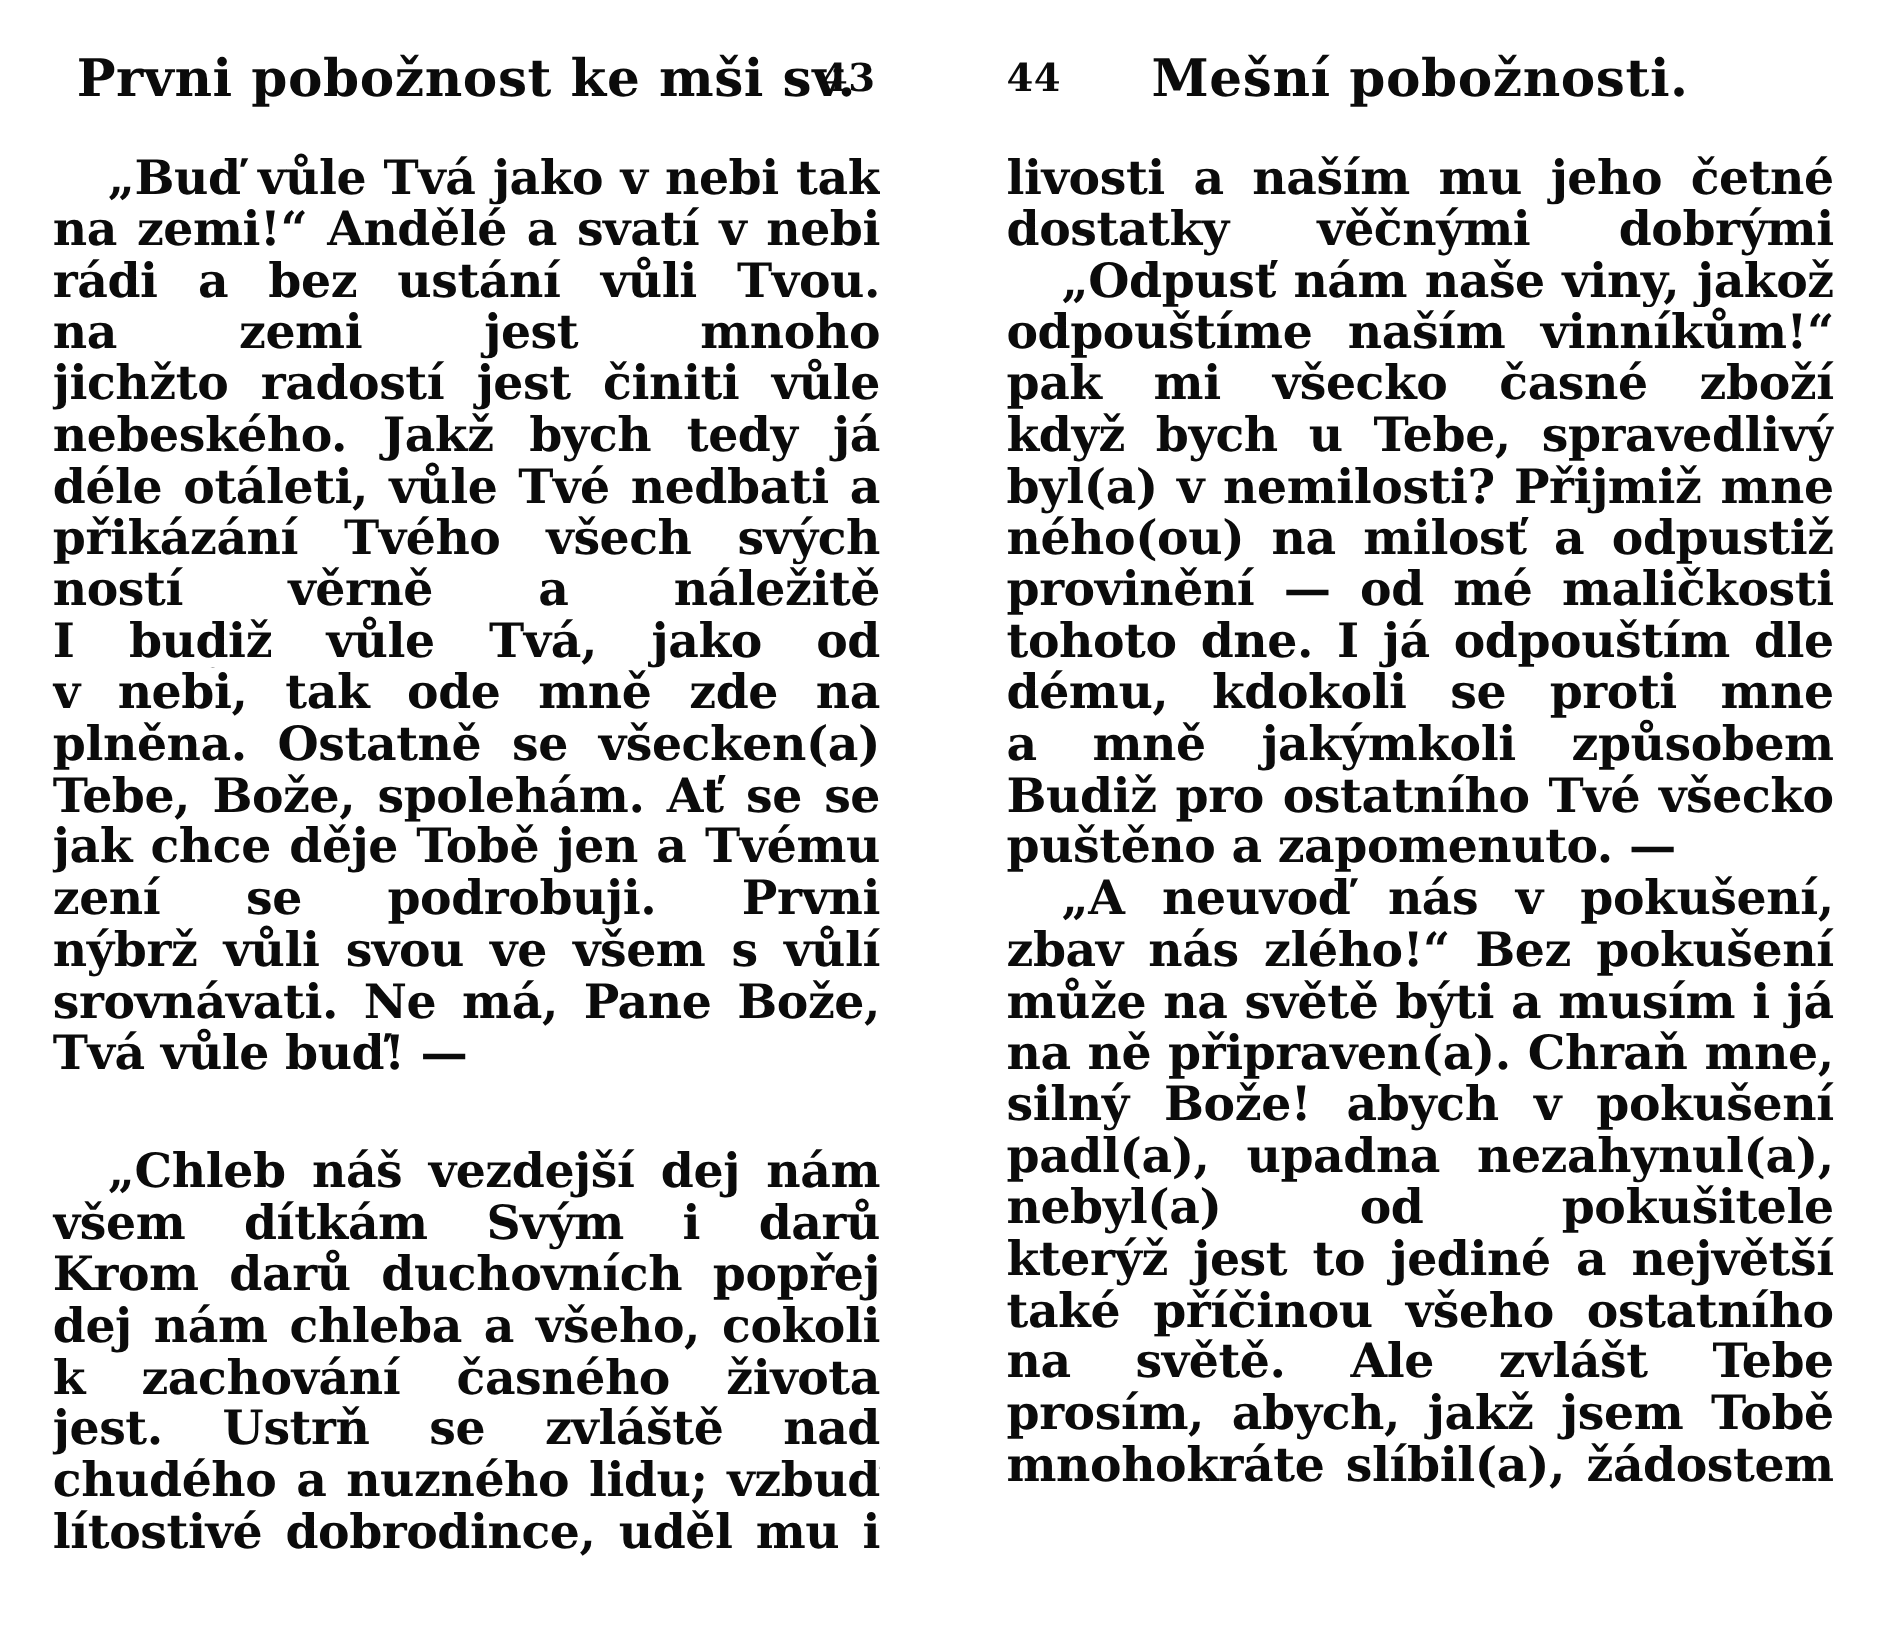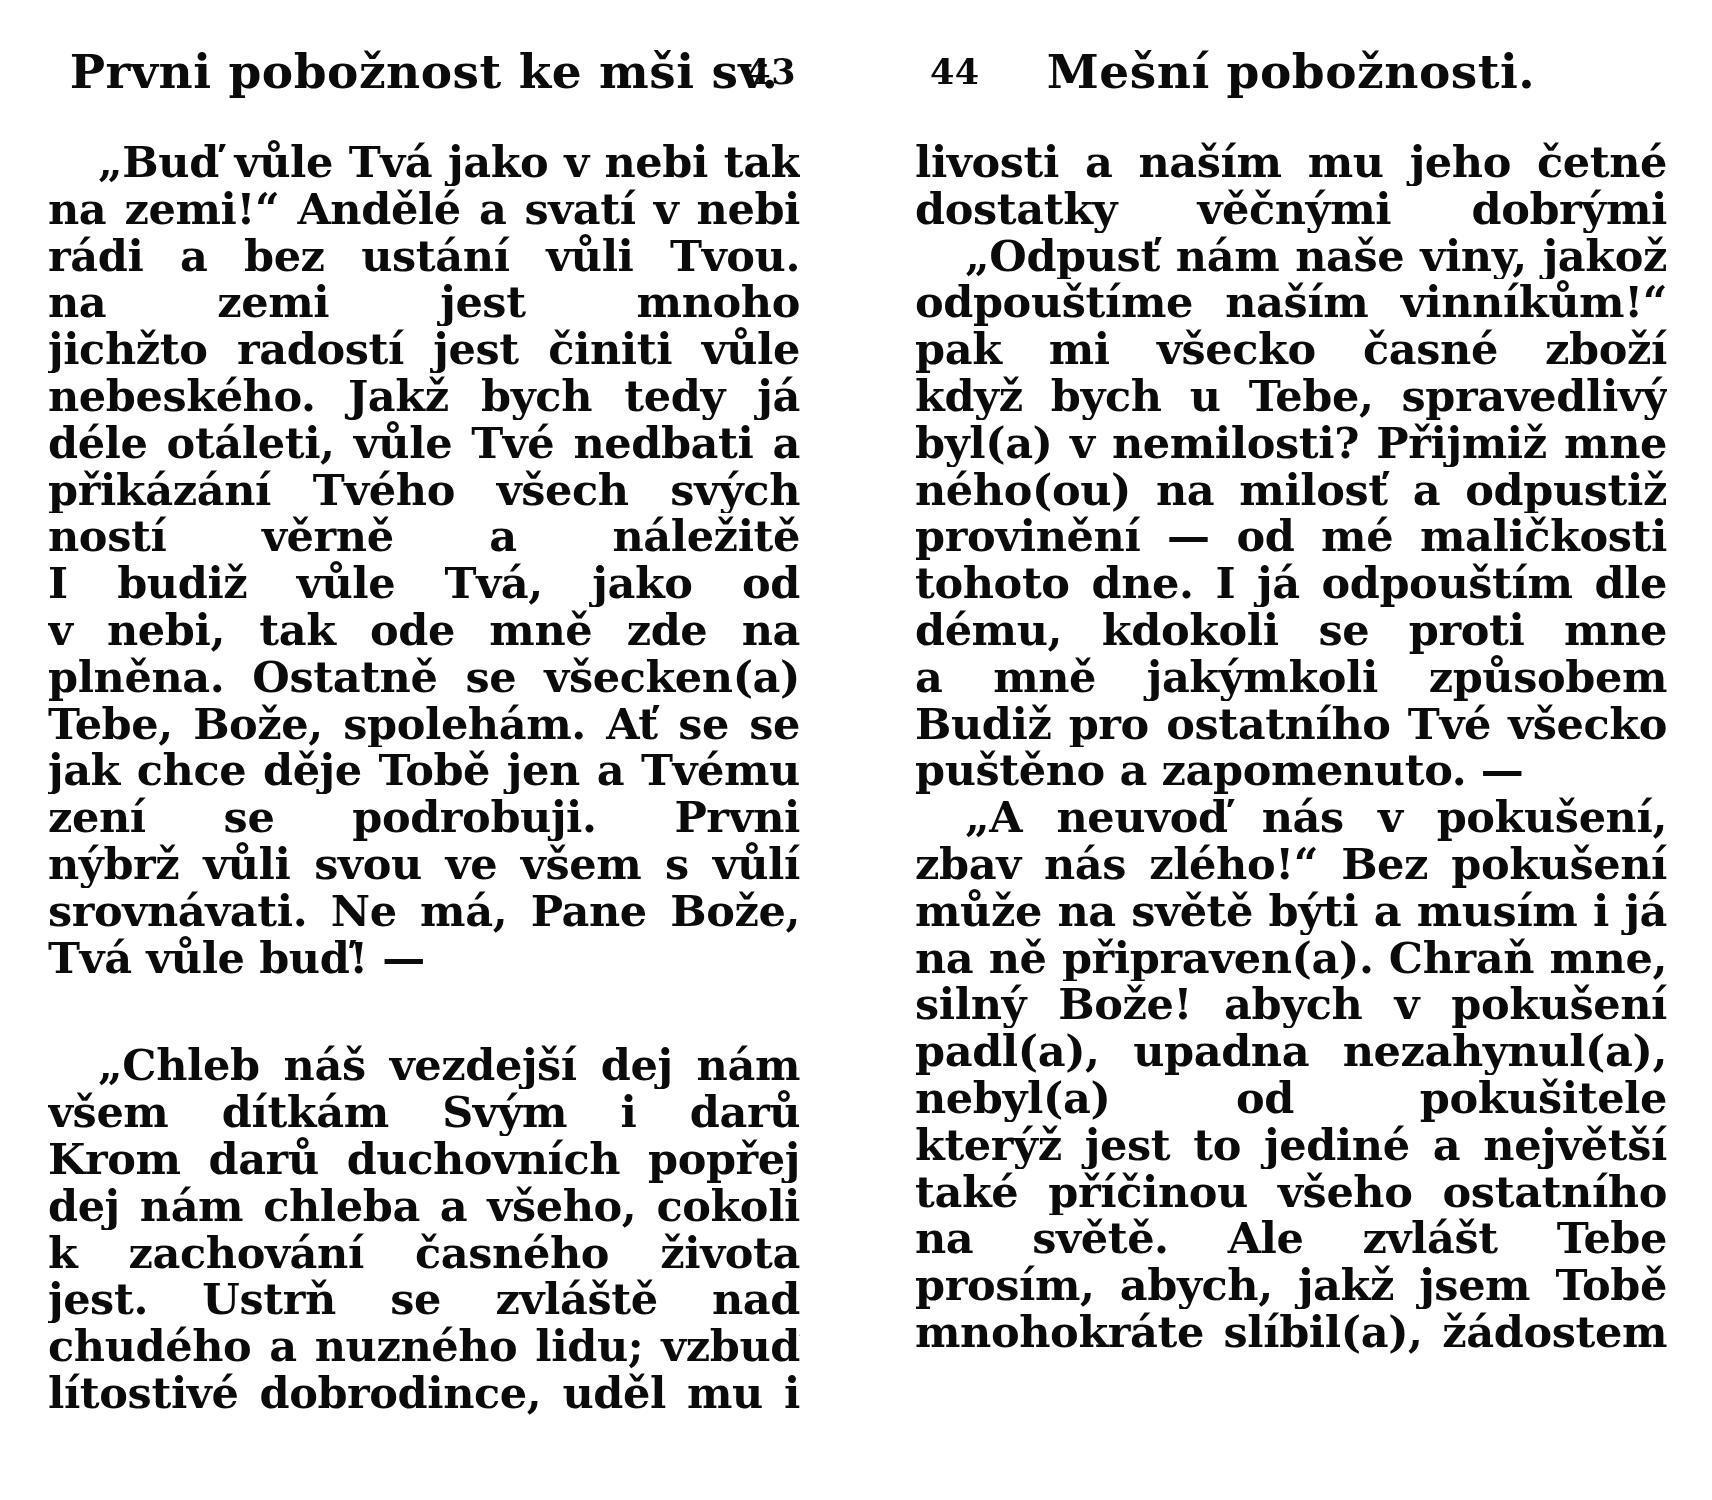"44" .page.right .pgnum { left: 15px -> 0 }
